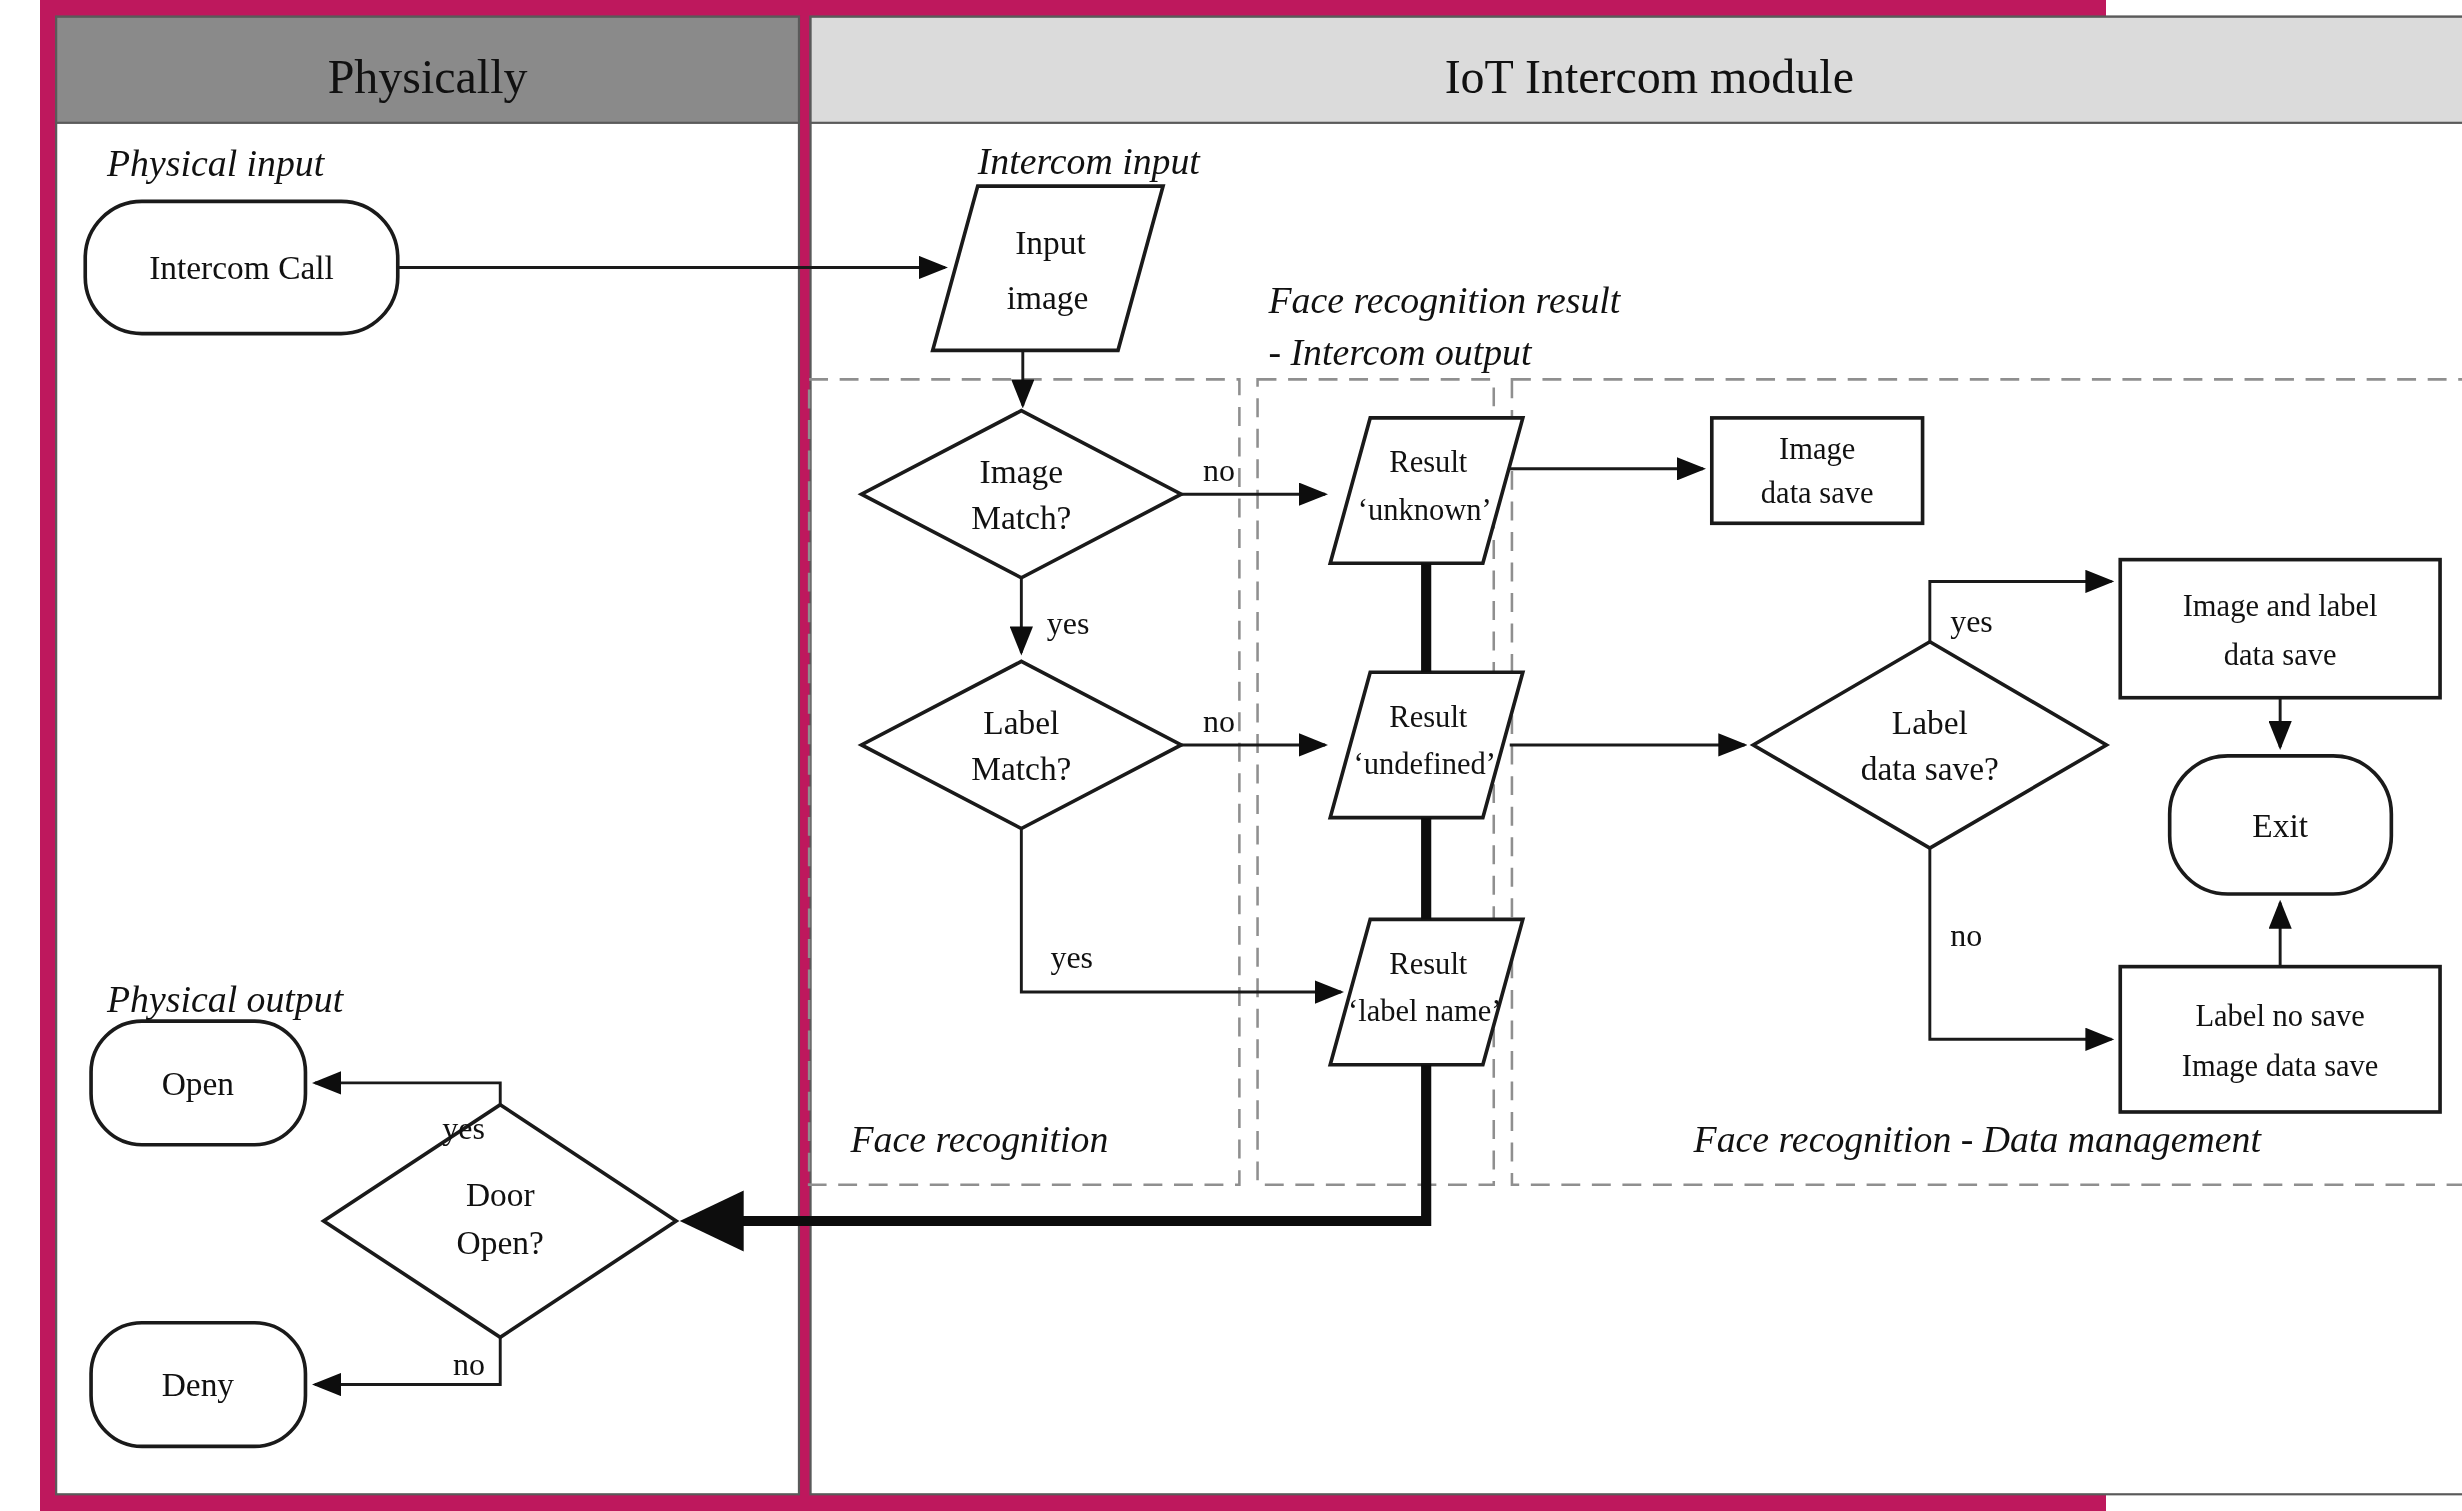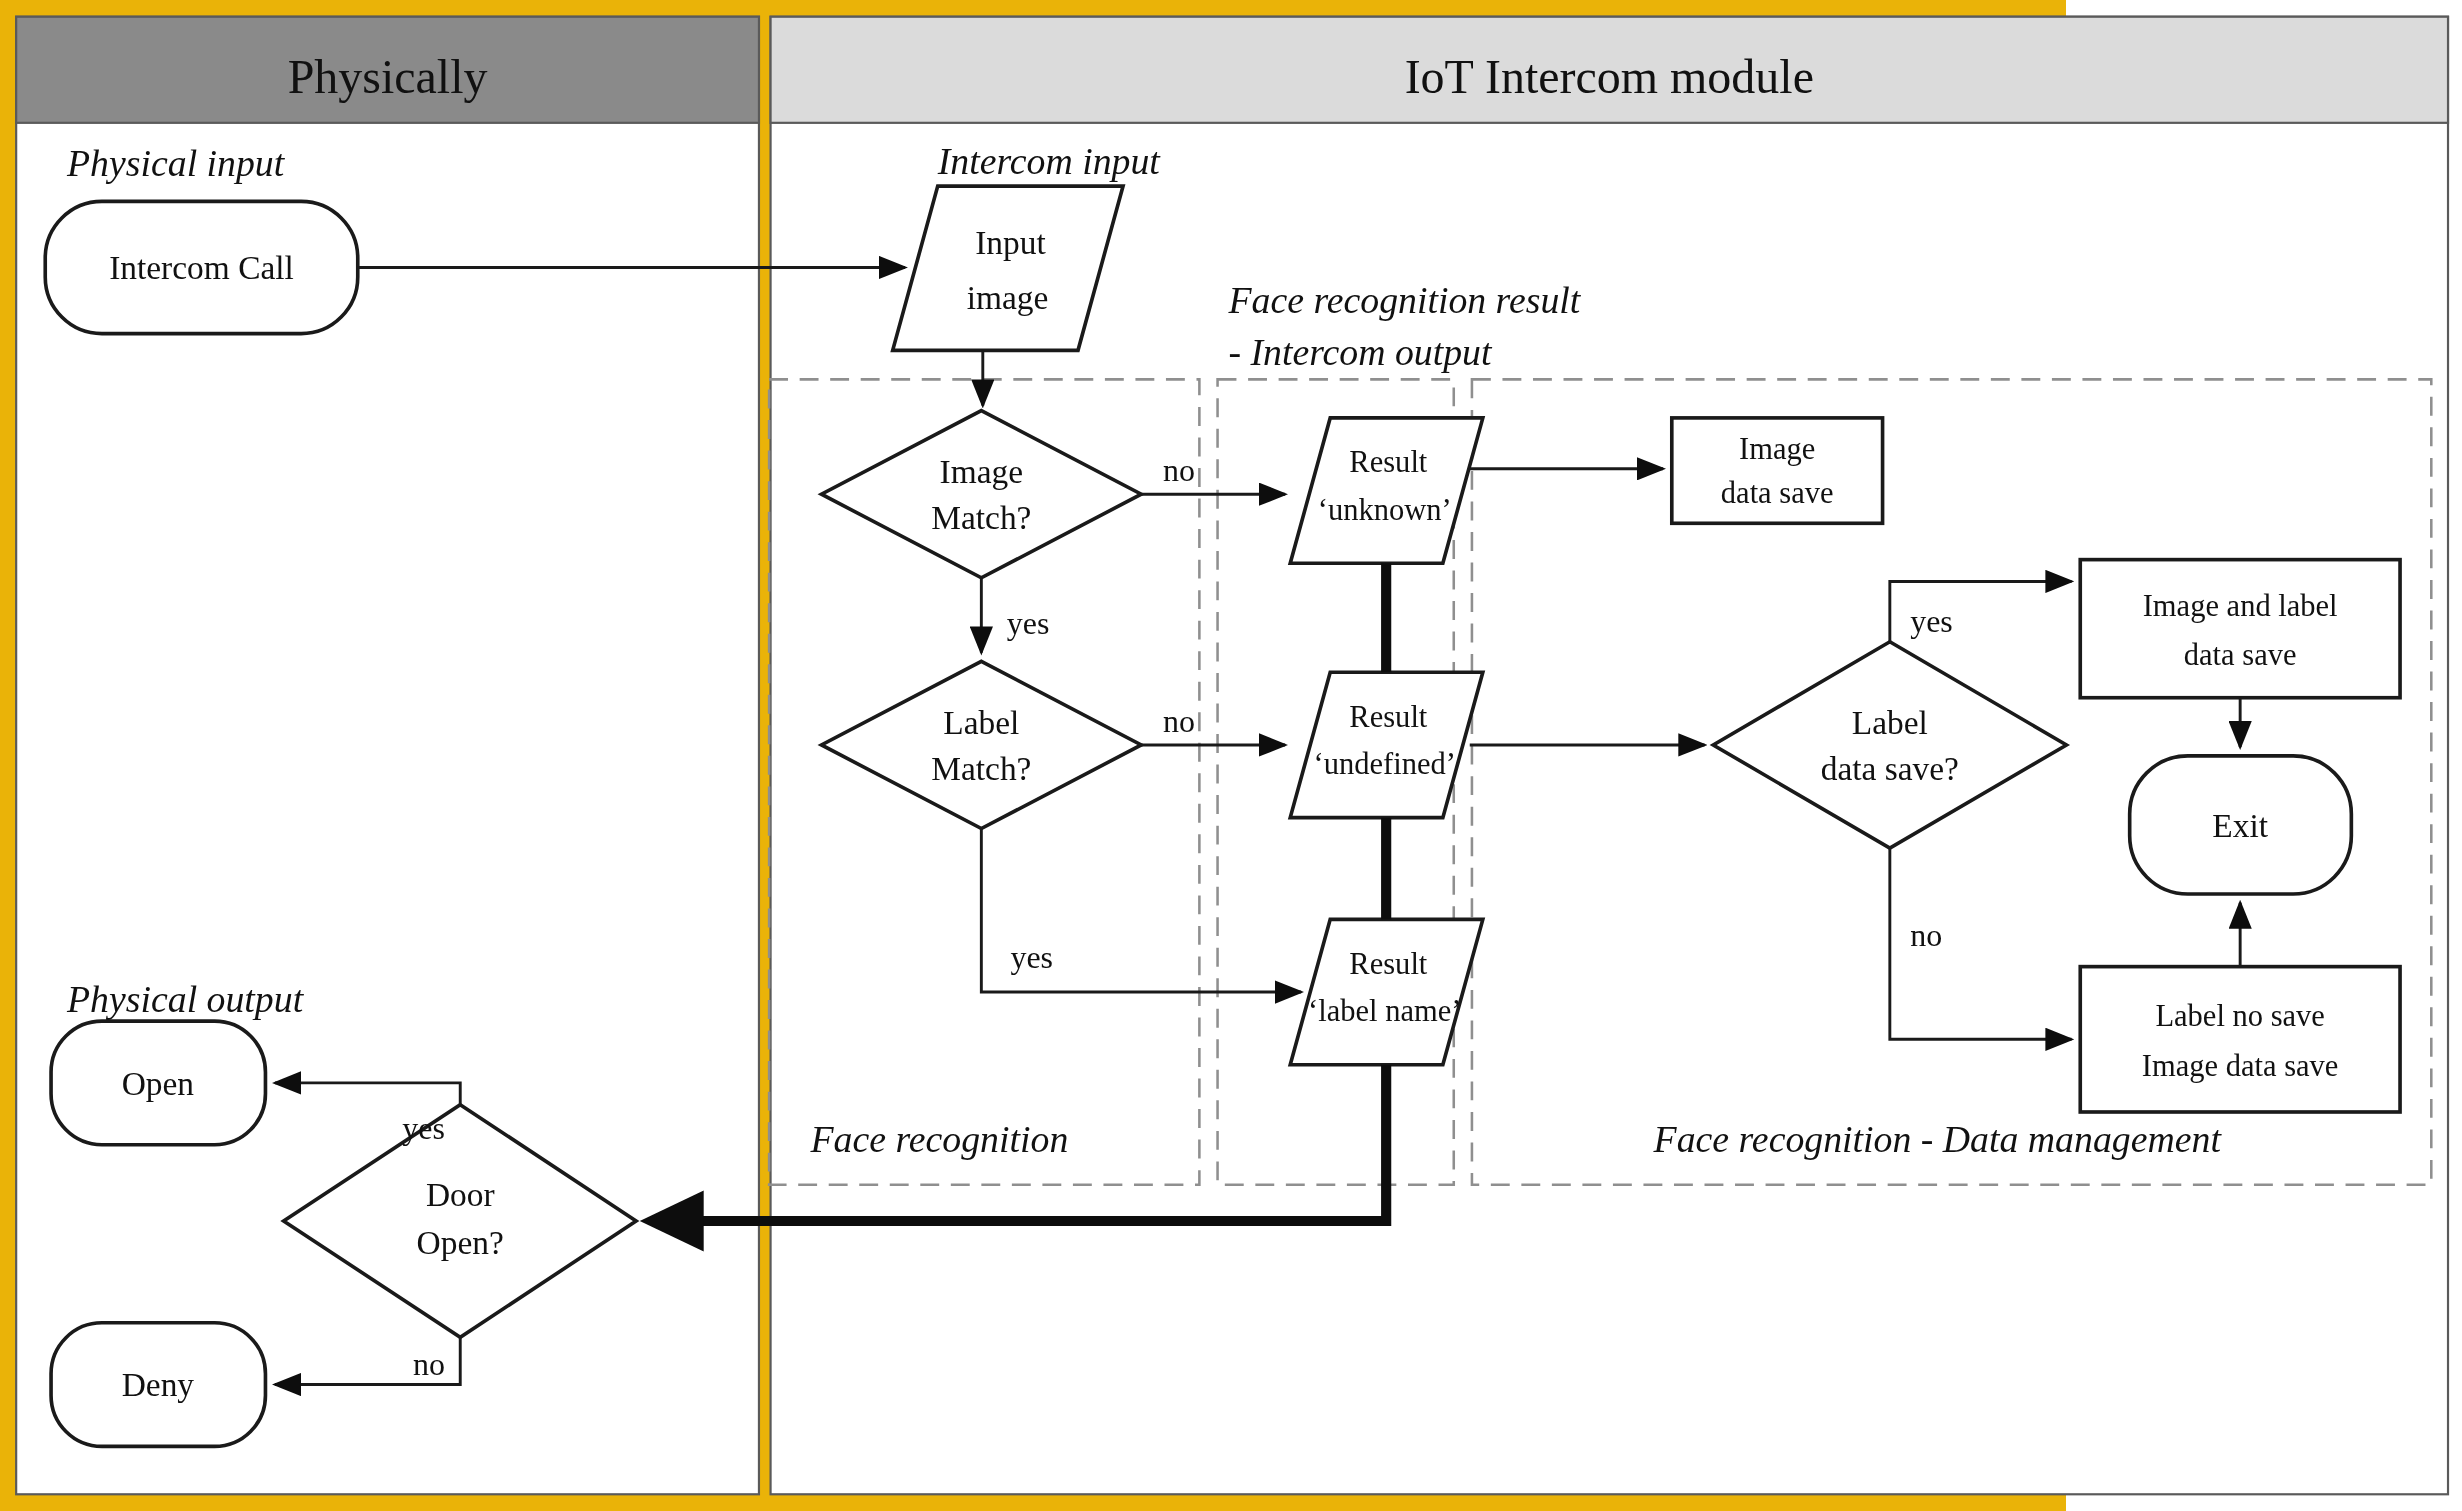"Physically" .canvas { background: #eab308 -> #be185d; margin-left: none -> 40px }
